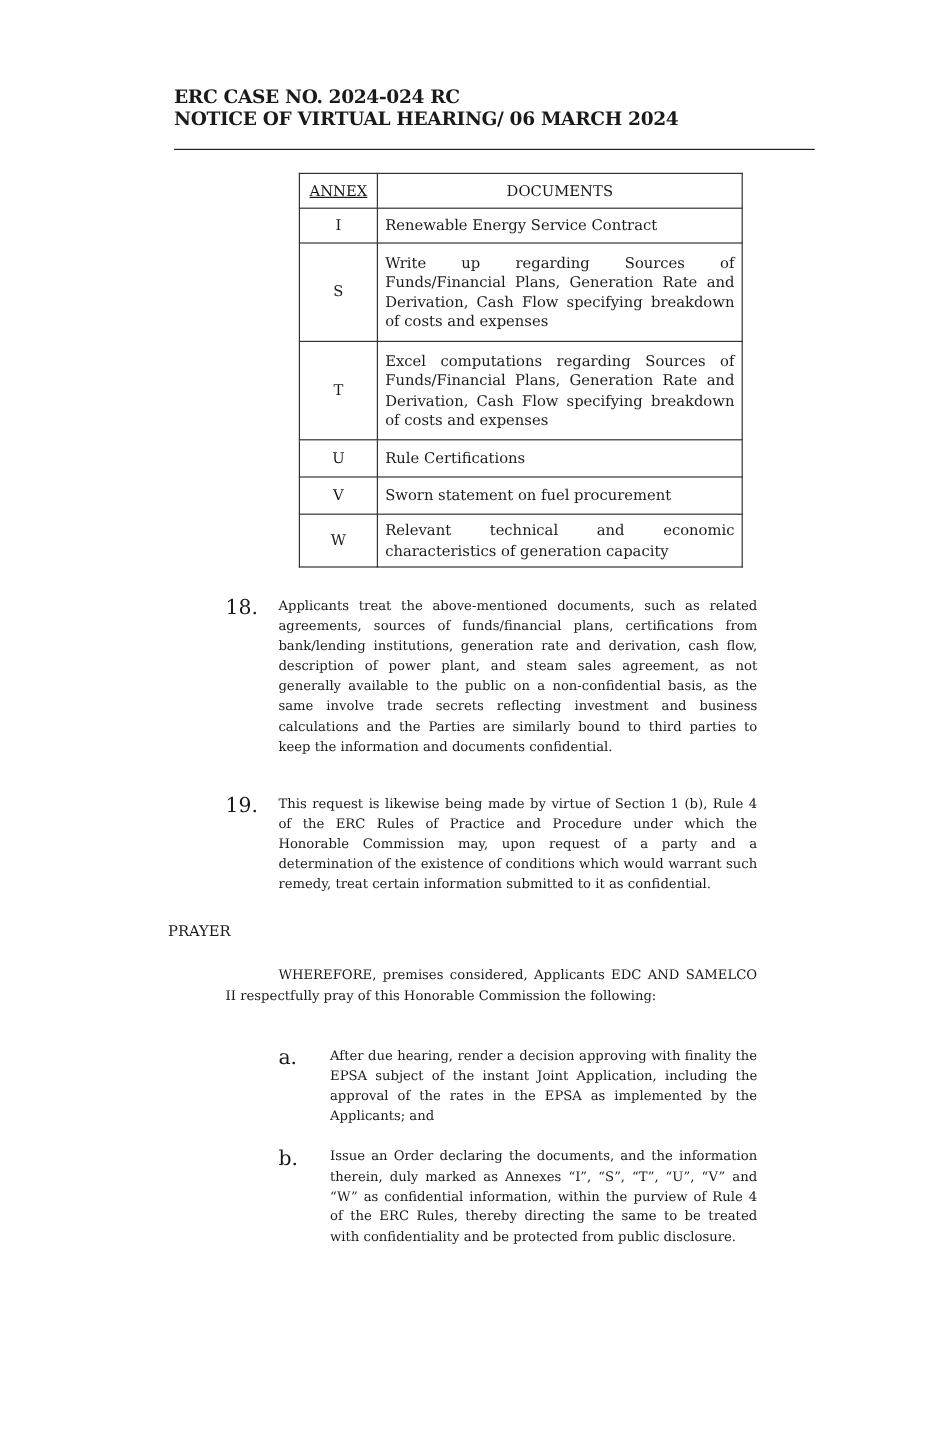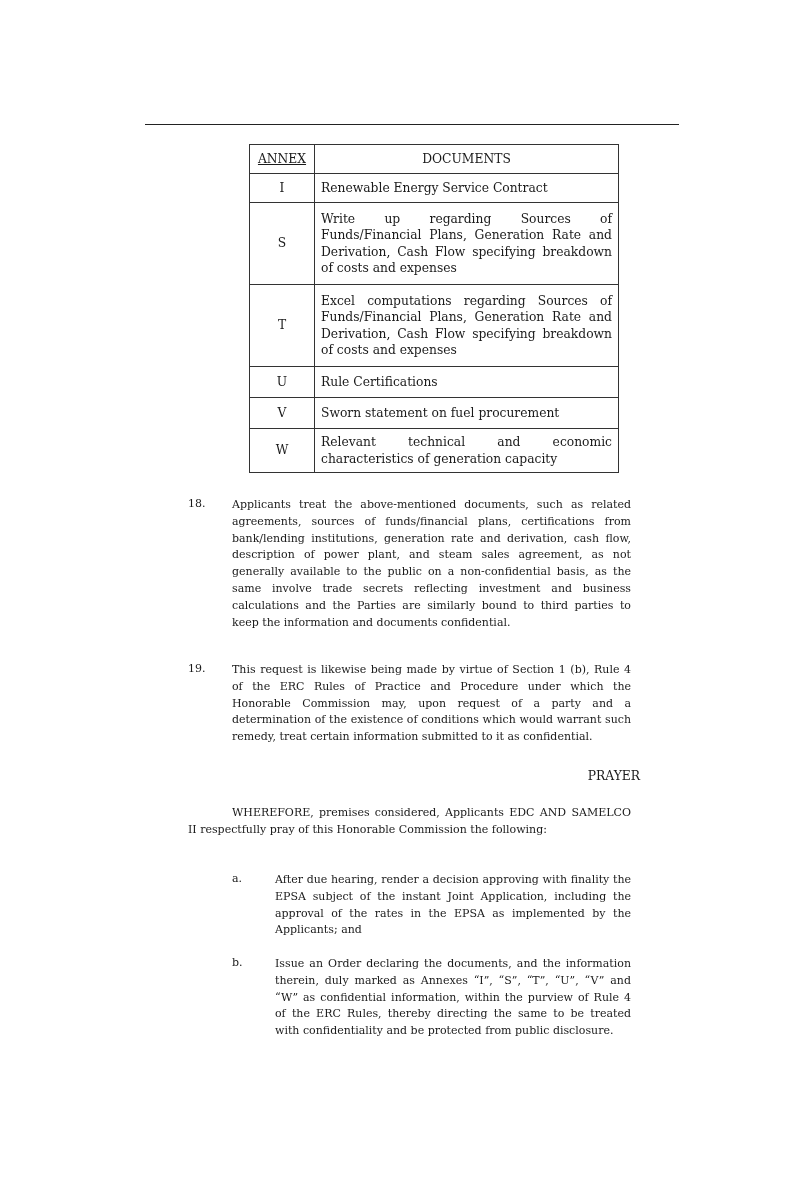"ERC CASE NO. 2024-024 RC" div.line { html: none -> <div>ERC CASE NO. 2024-024 RC</div> }
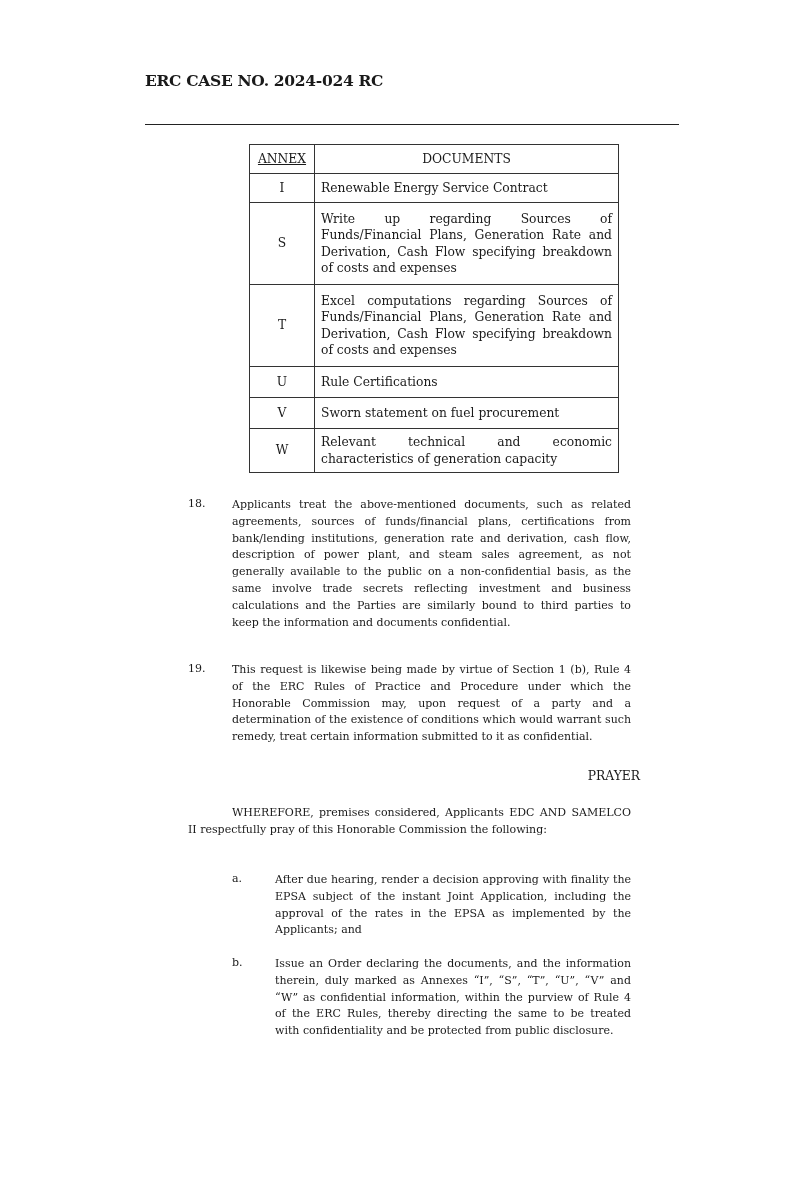"NOTICE OF VIRTUAL HEARING/ 06" div.line { html: none -> <div>NOTICE OF VIRTUAL HEARING/ 06 MARCH 2024</div> }
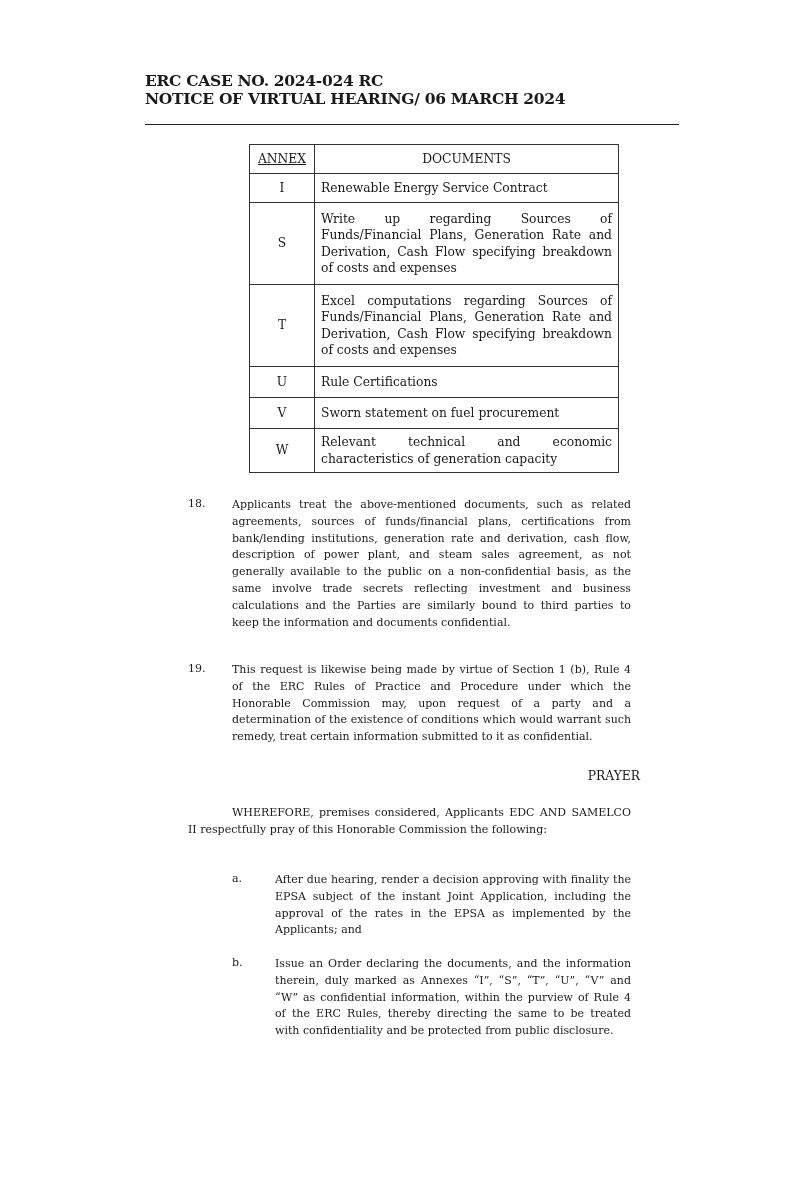"18." .num { font-size: 11px -> 17px }
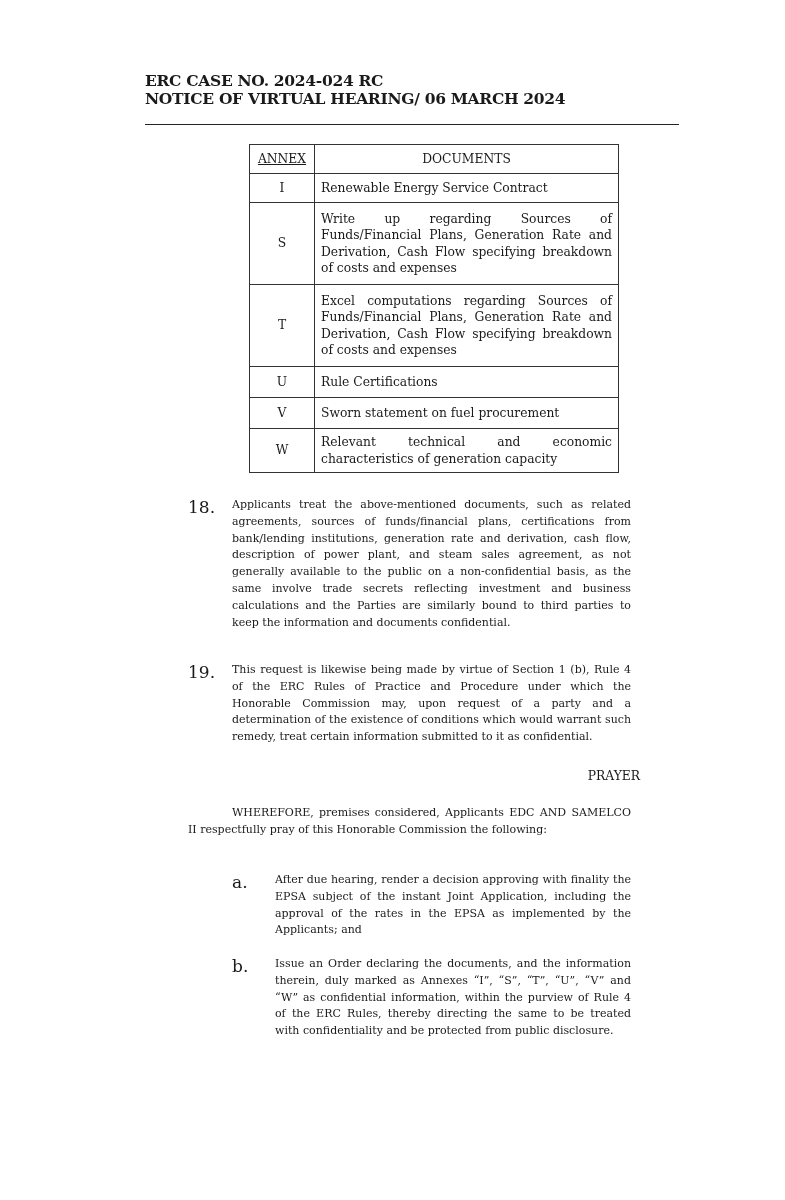"PRAYER" .center-heading { text-align: right -> left }
